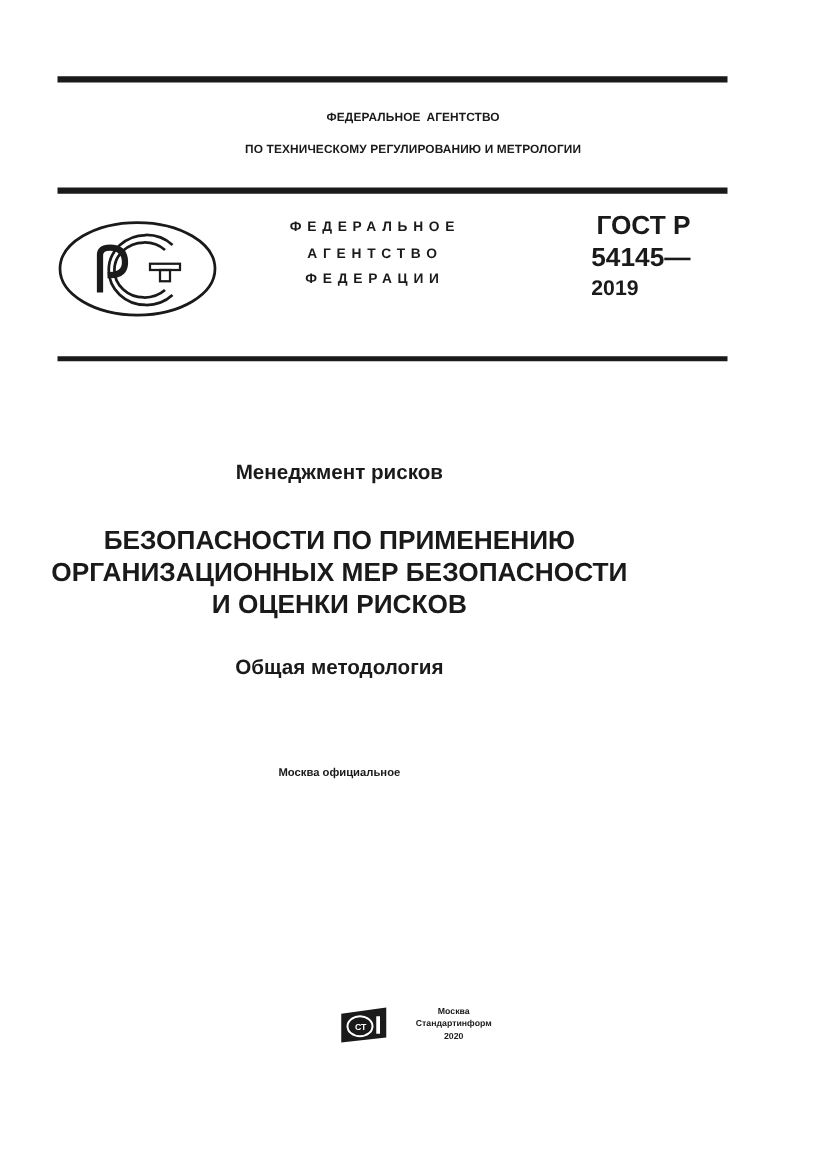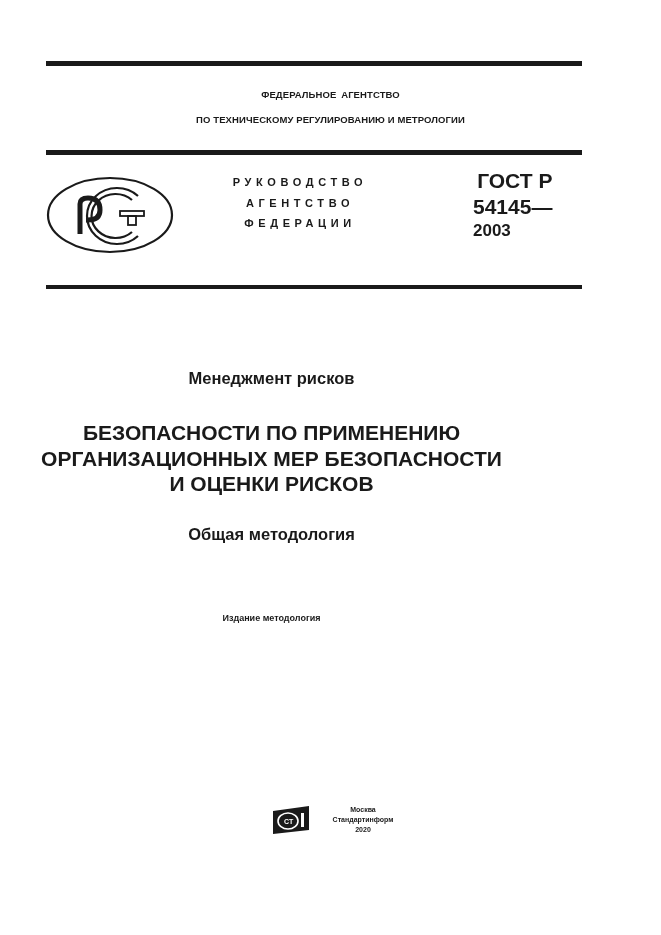"РУКОВОДСТВО" div { text: РУКОВОДСТВО -> ФЕДЕРАЛЬНОЕ }
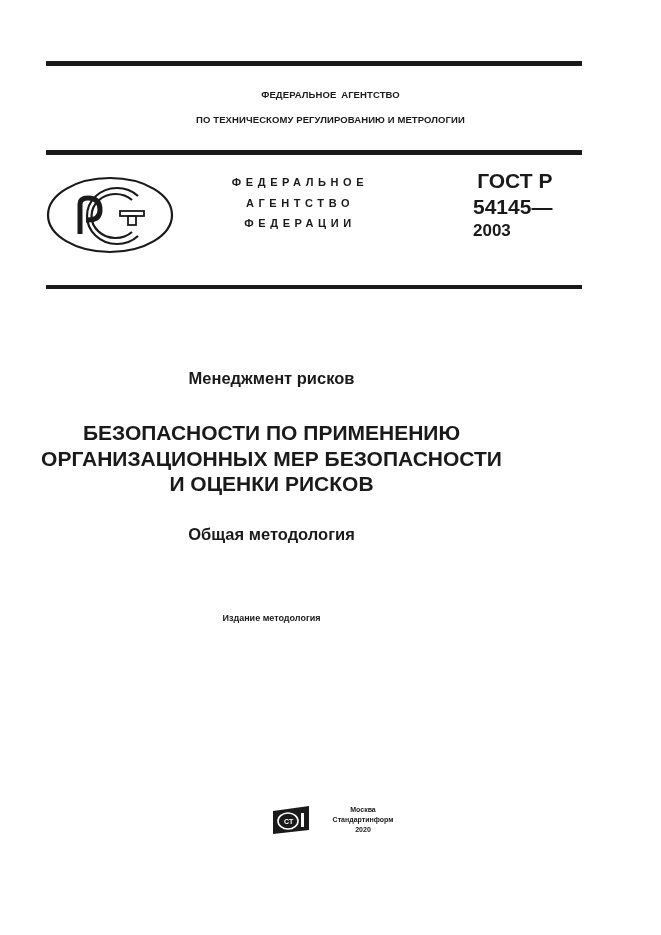"2003" div.g3 { text: 2003 -> 2019 }
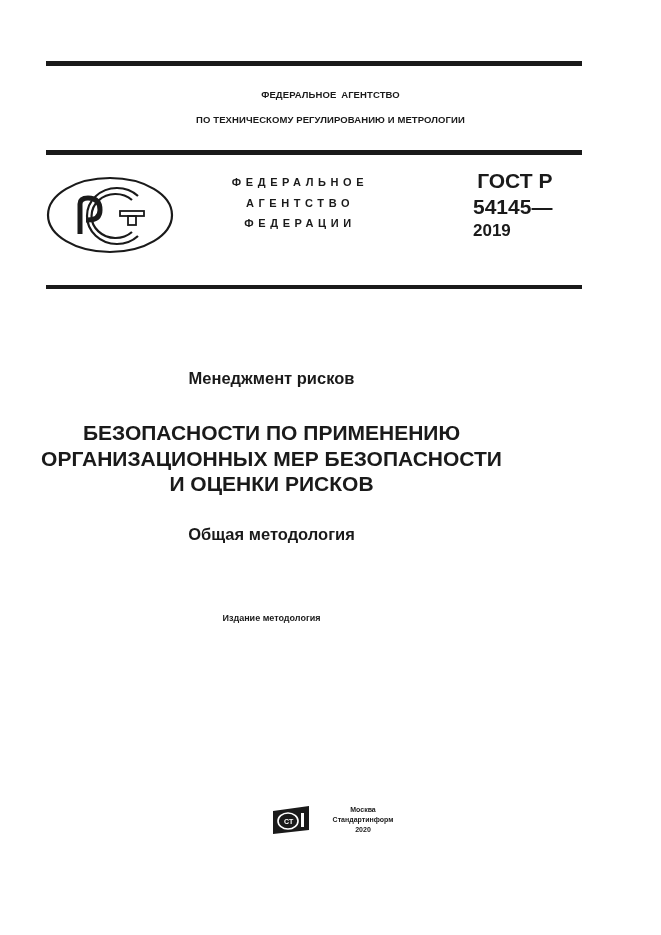"Издание методология" div.center { text: Издание методология -> Москва официальное }
